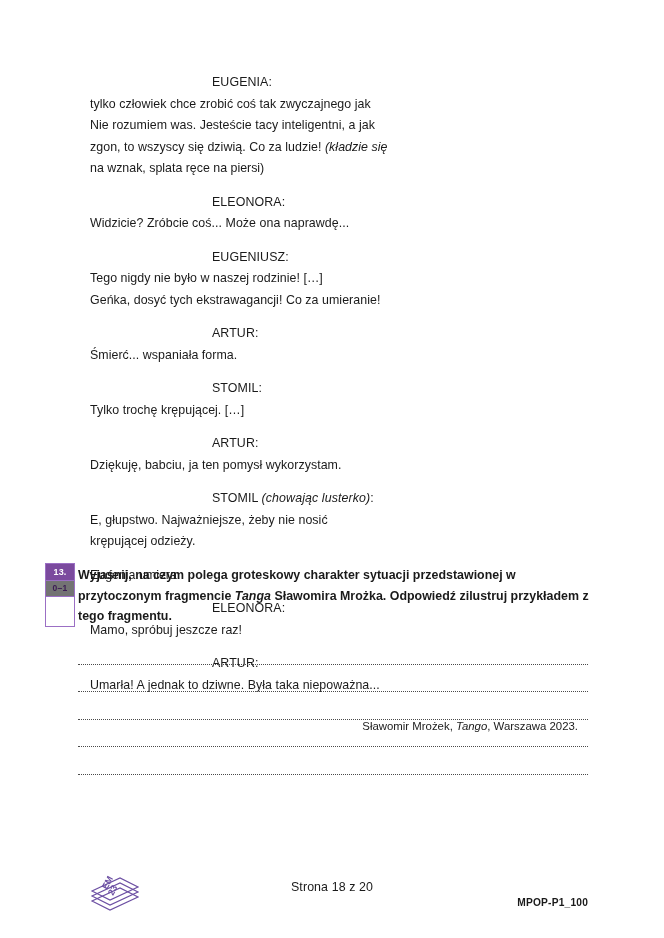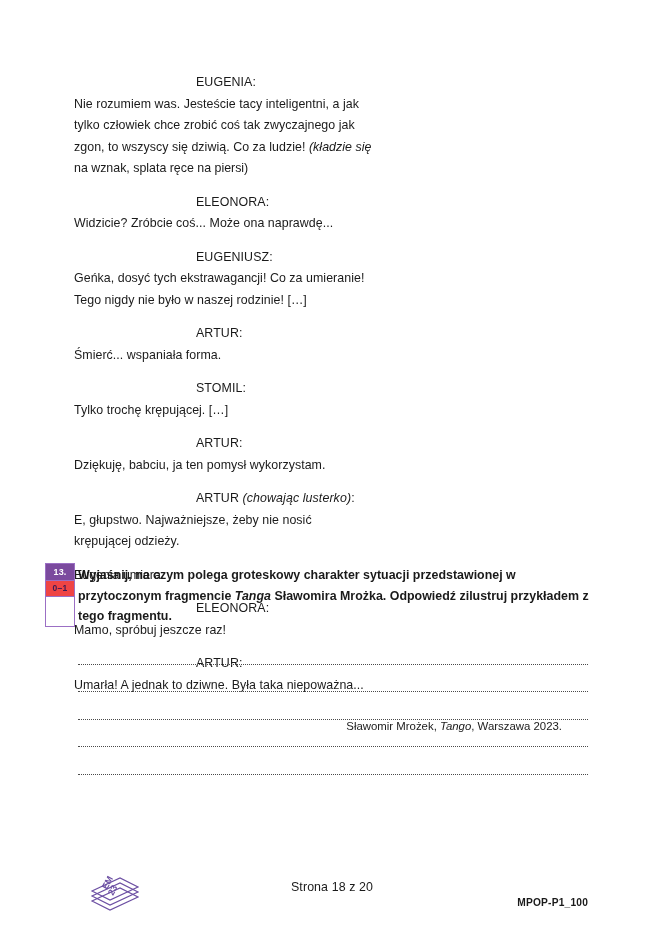"EUGENIA:" .passage { left: 74px -> 90px }
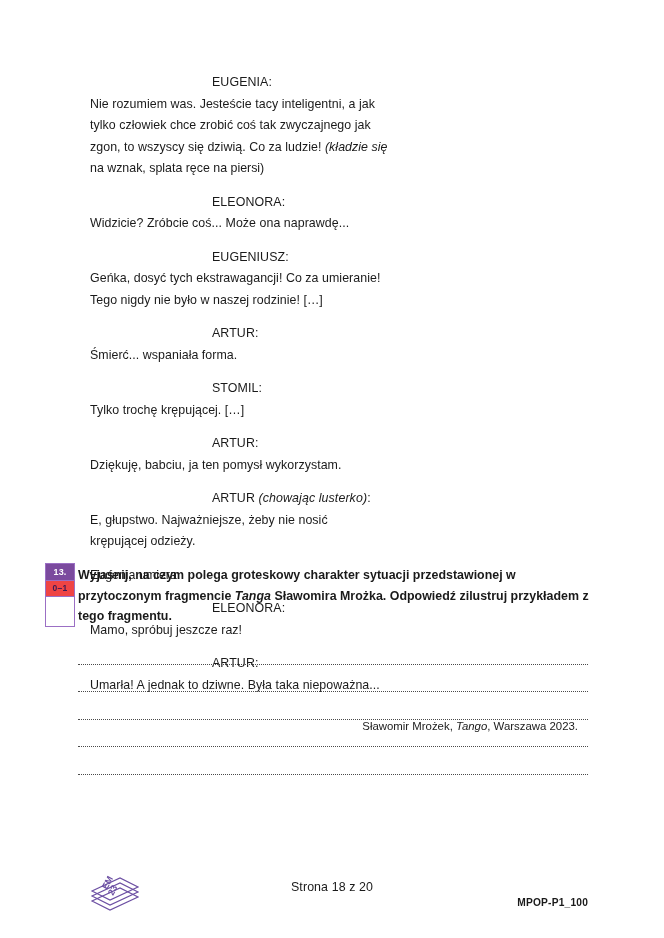"Nie rozumiem was. Jesteście tacy" p.line { order: before "tylko człowiek chce zrobić coś" -> after "tylko człowiek chce zrobić coś" }
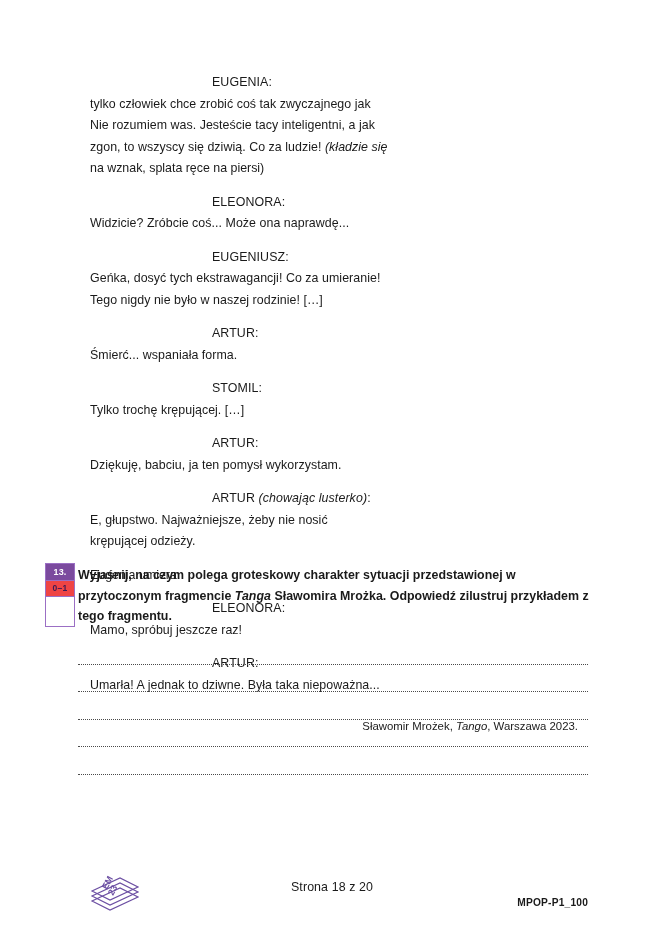"Geńka, dosyć tych ekstrawagancji! Co" p.line { order: before "Tego nigdy nie było w" -> after "Tego nigdy nie było w" }
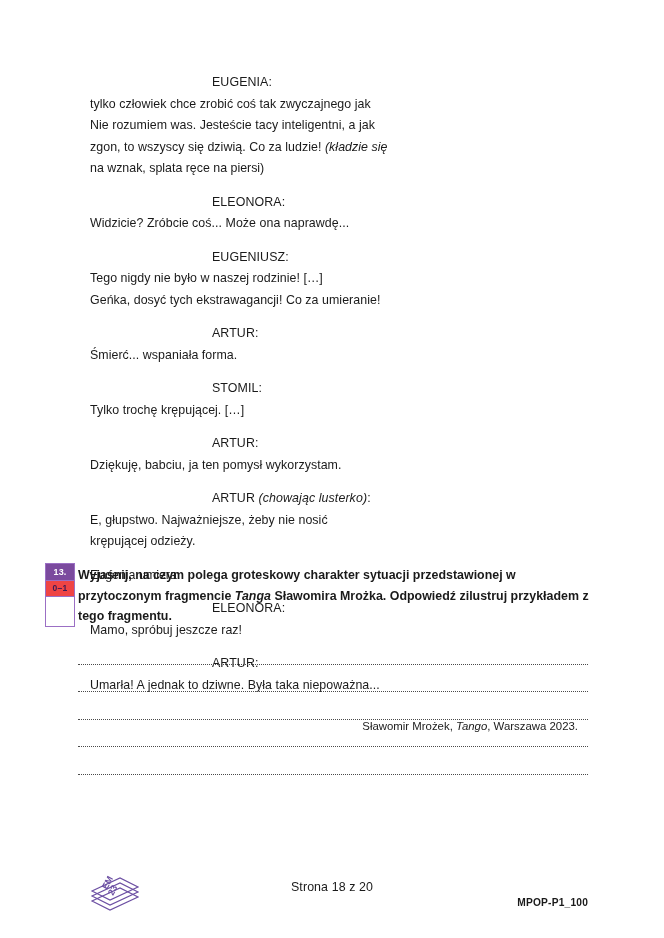"ARTUR" span { text: ARTUR -> STOMIL }
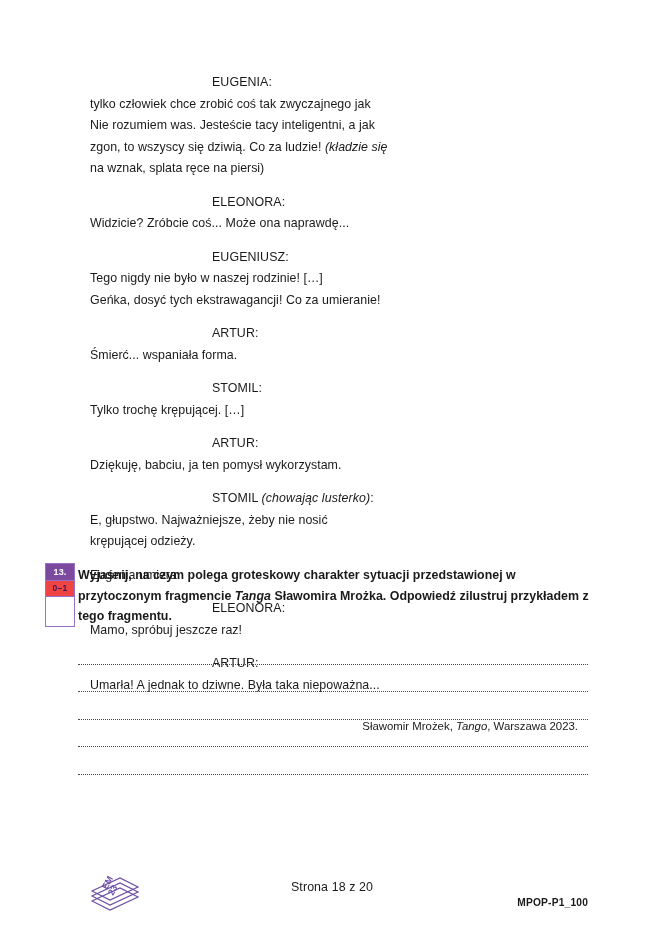"0–1" .qbox-pts { background: #ef4444 -> #737373 }
